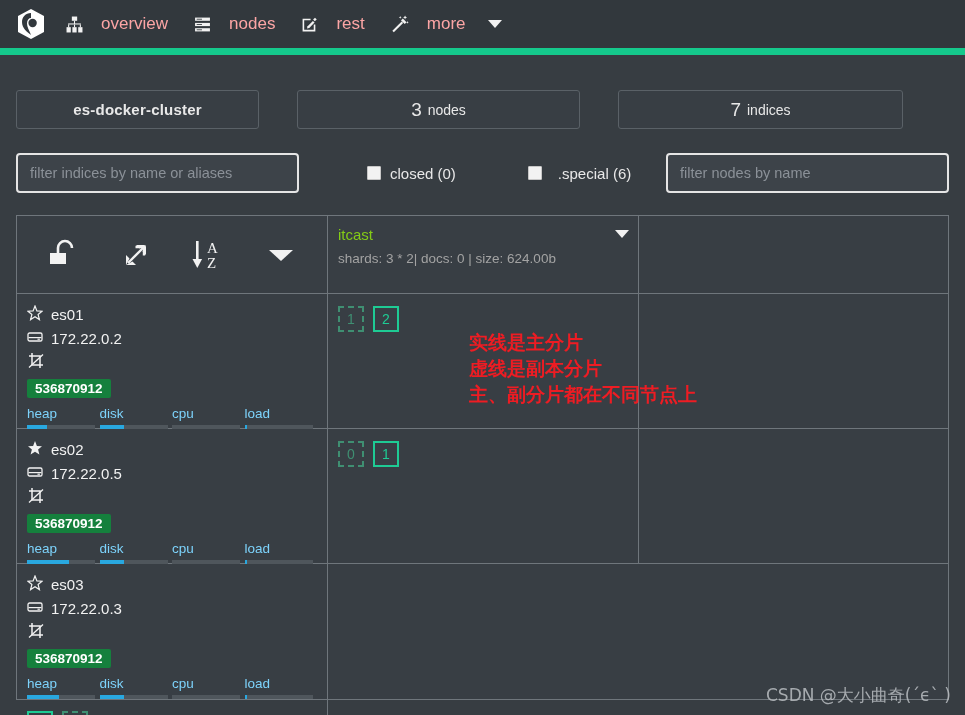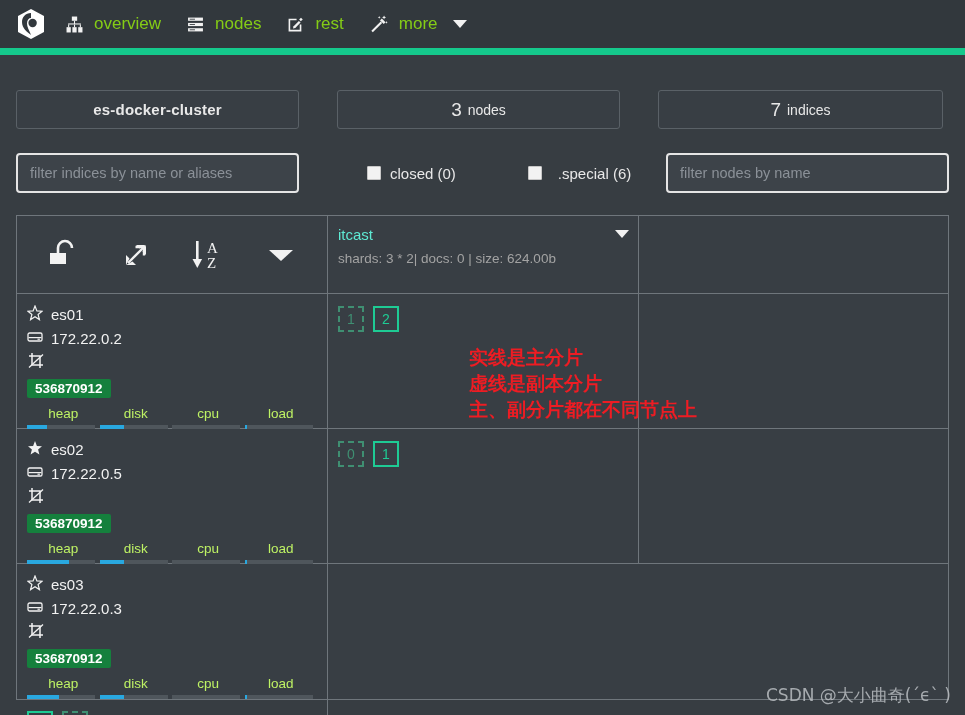"overview" .nav-item { color: #84cc16 -> #fca5a5; gap: 11px -> 18px }
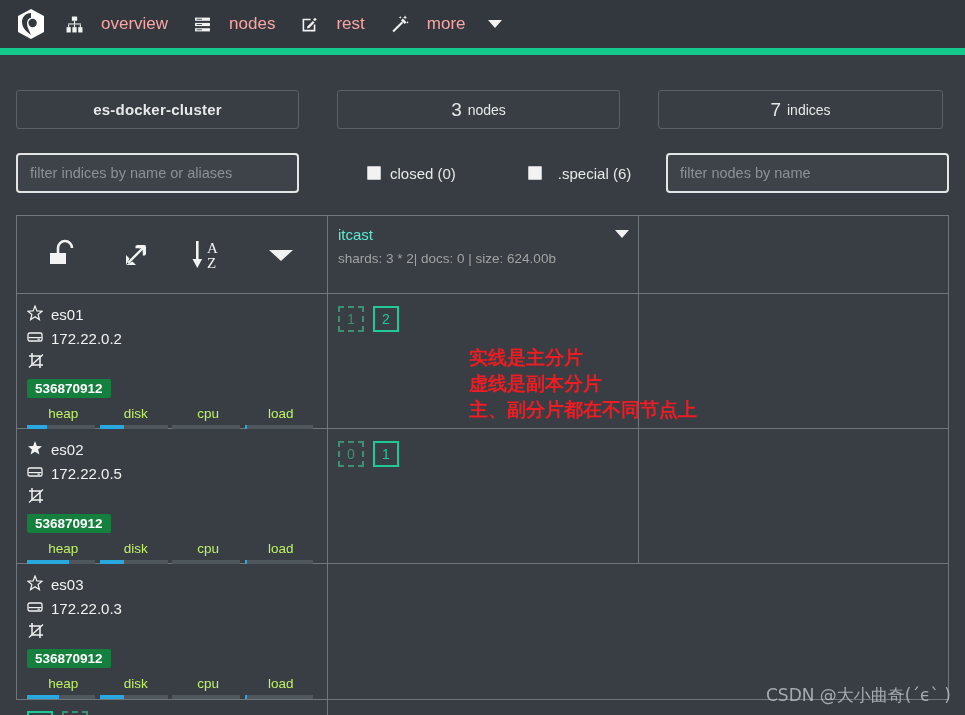"es-docker-cluster" .summary-box.cluster { width: 283px -> 243px }
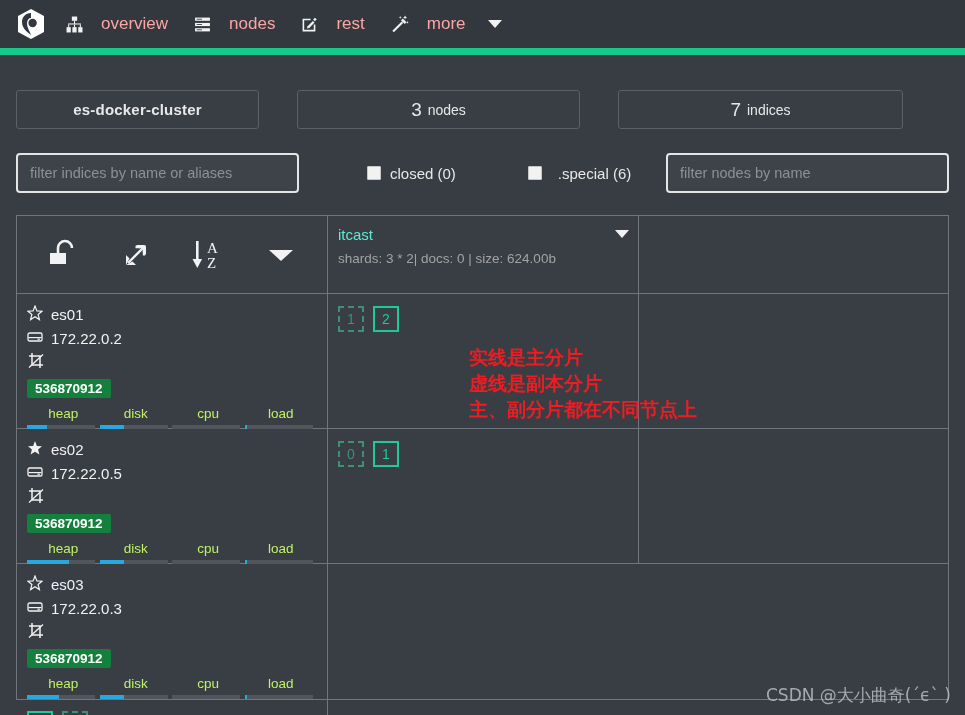"itcast" .index-name { color: #5eead4 -> #84cc16 }
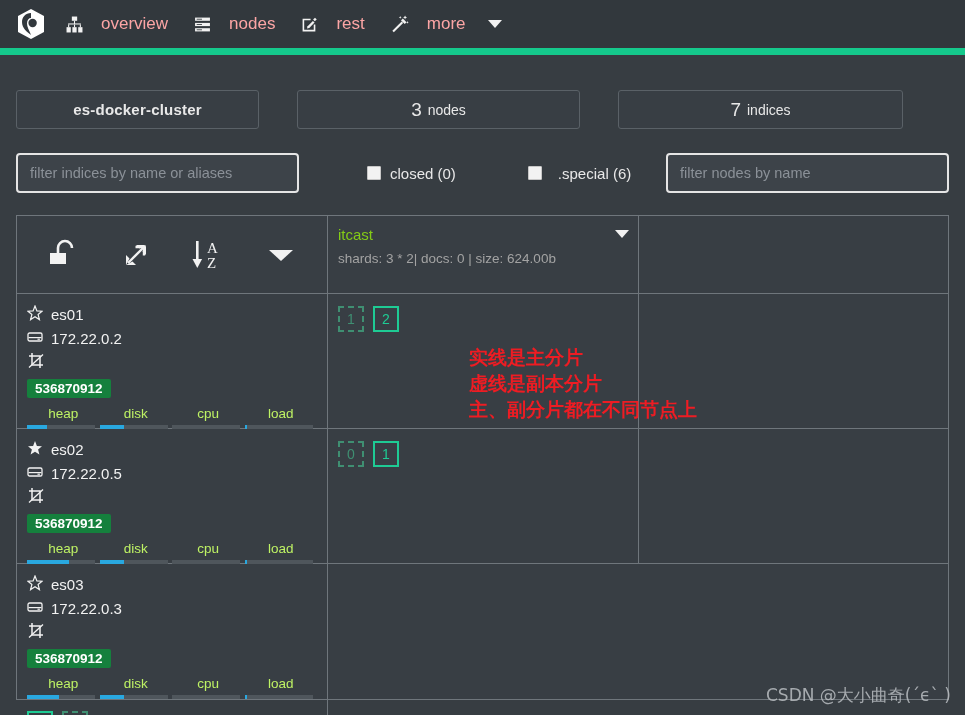"实线是主分片" .annotation { top: 344px -> 329px }
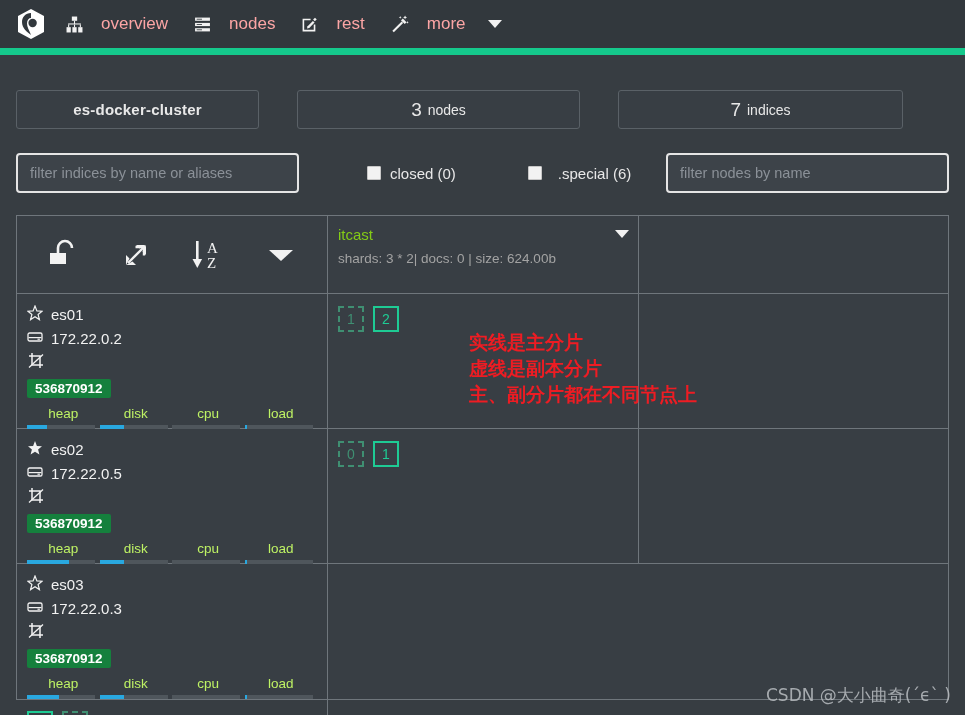"heap" .metric-label { color: #bef264 -> #7dd3fc; text-align: center -> none }
